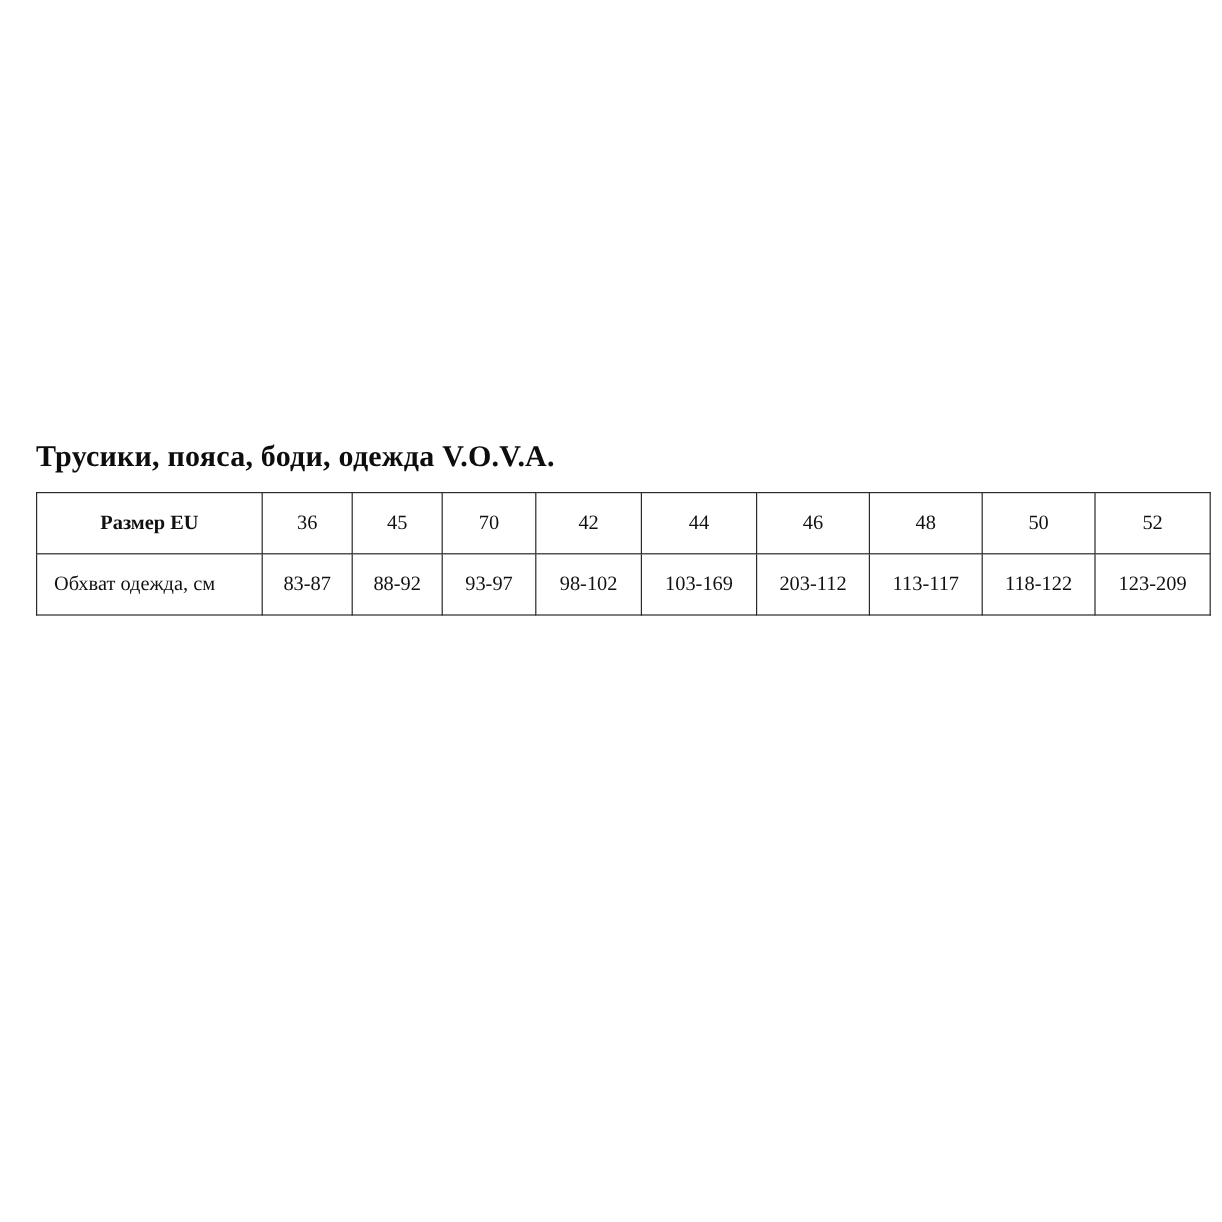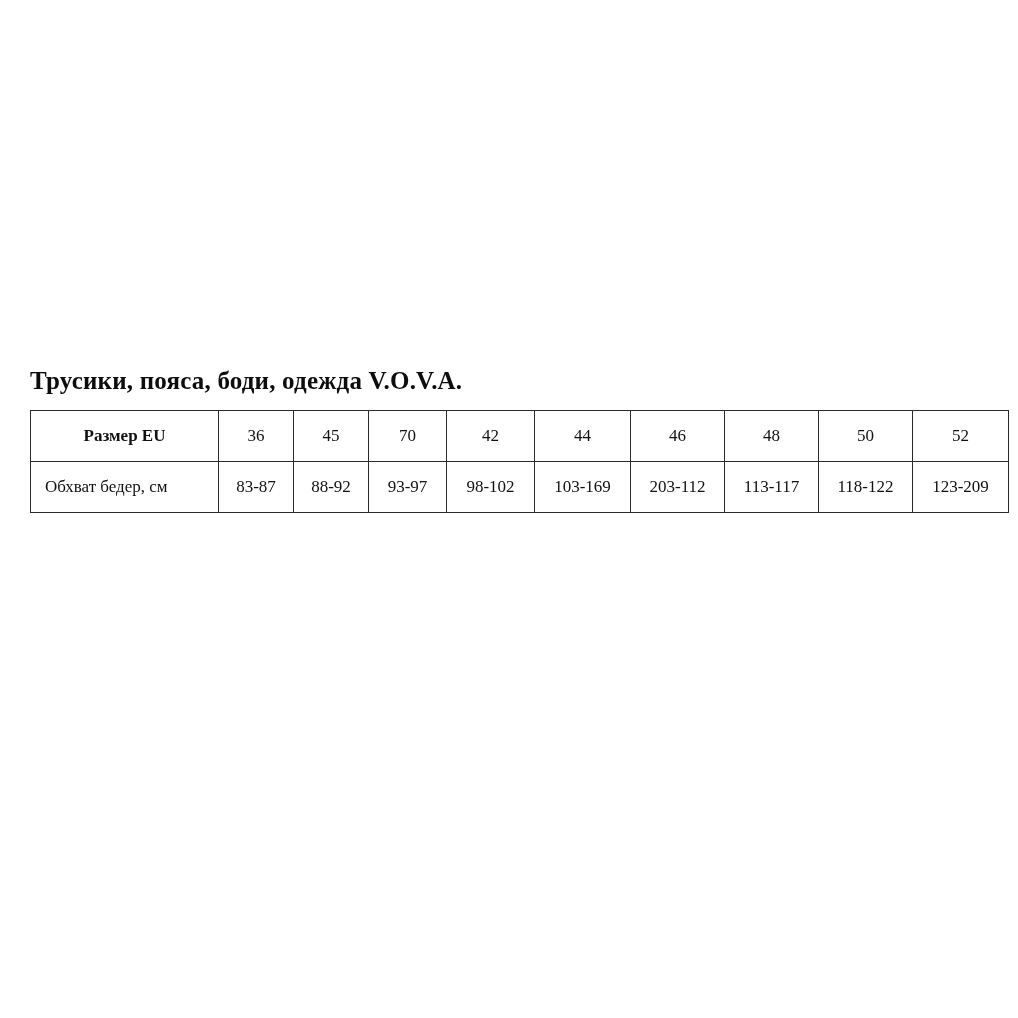"Обхват бедер, см" td.rowhead { text: бедер -> одежда }
